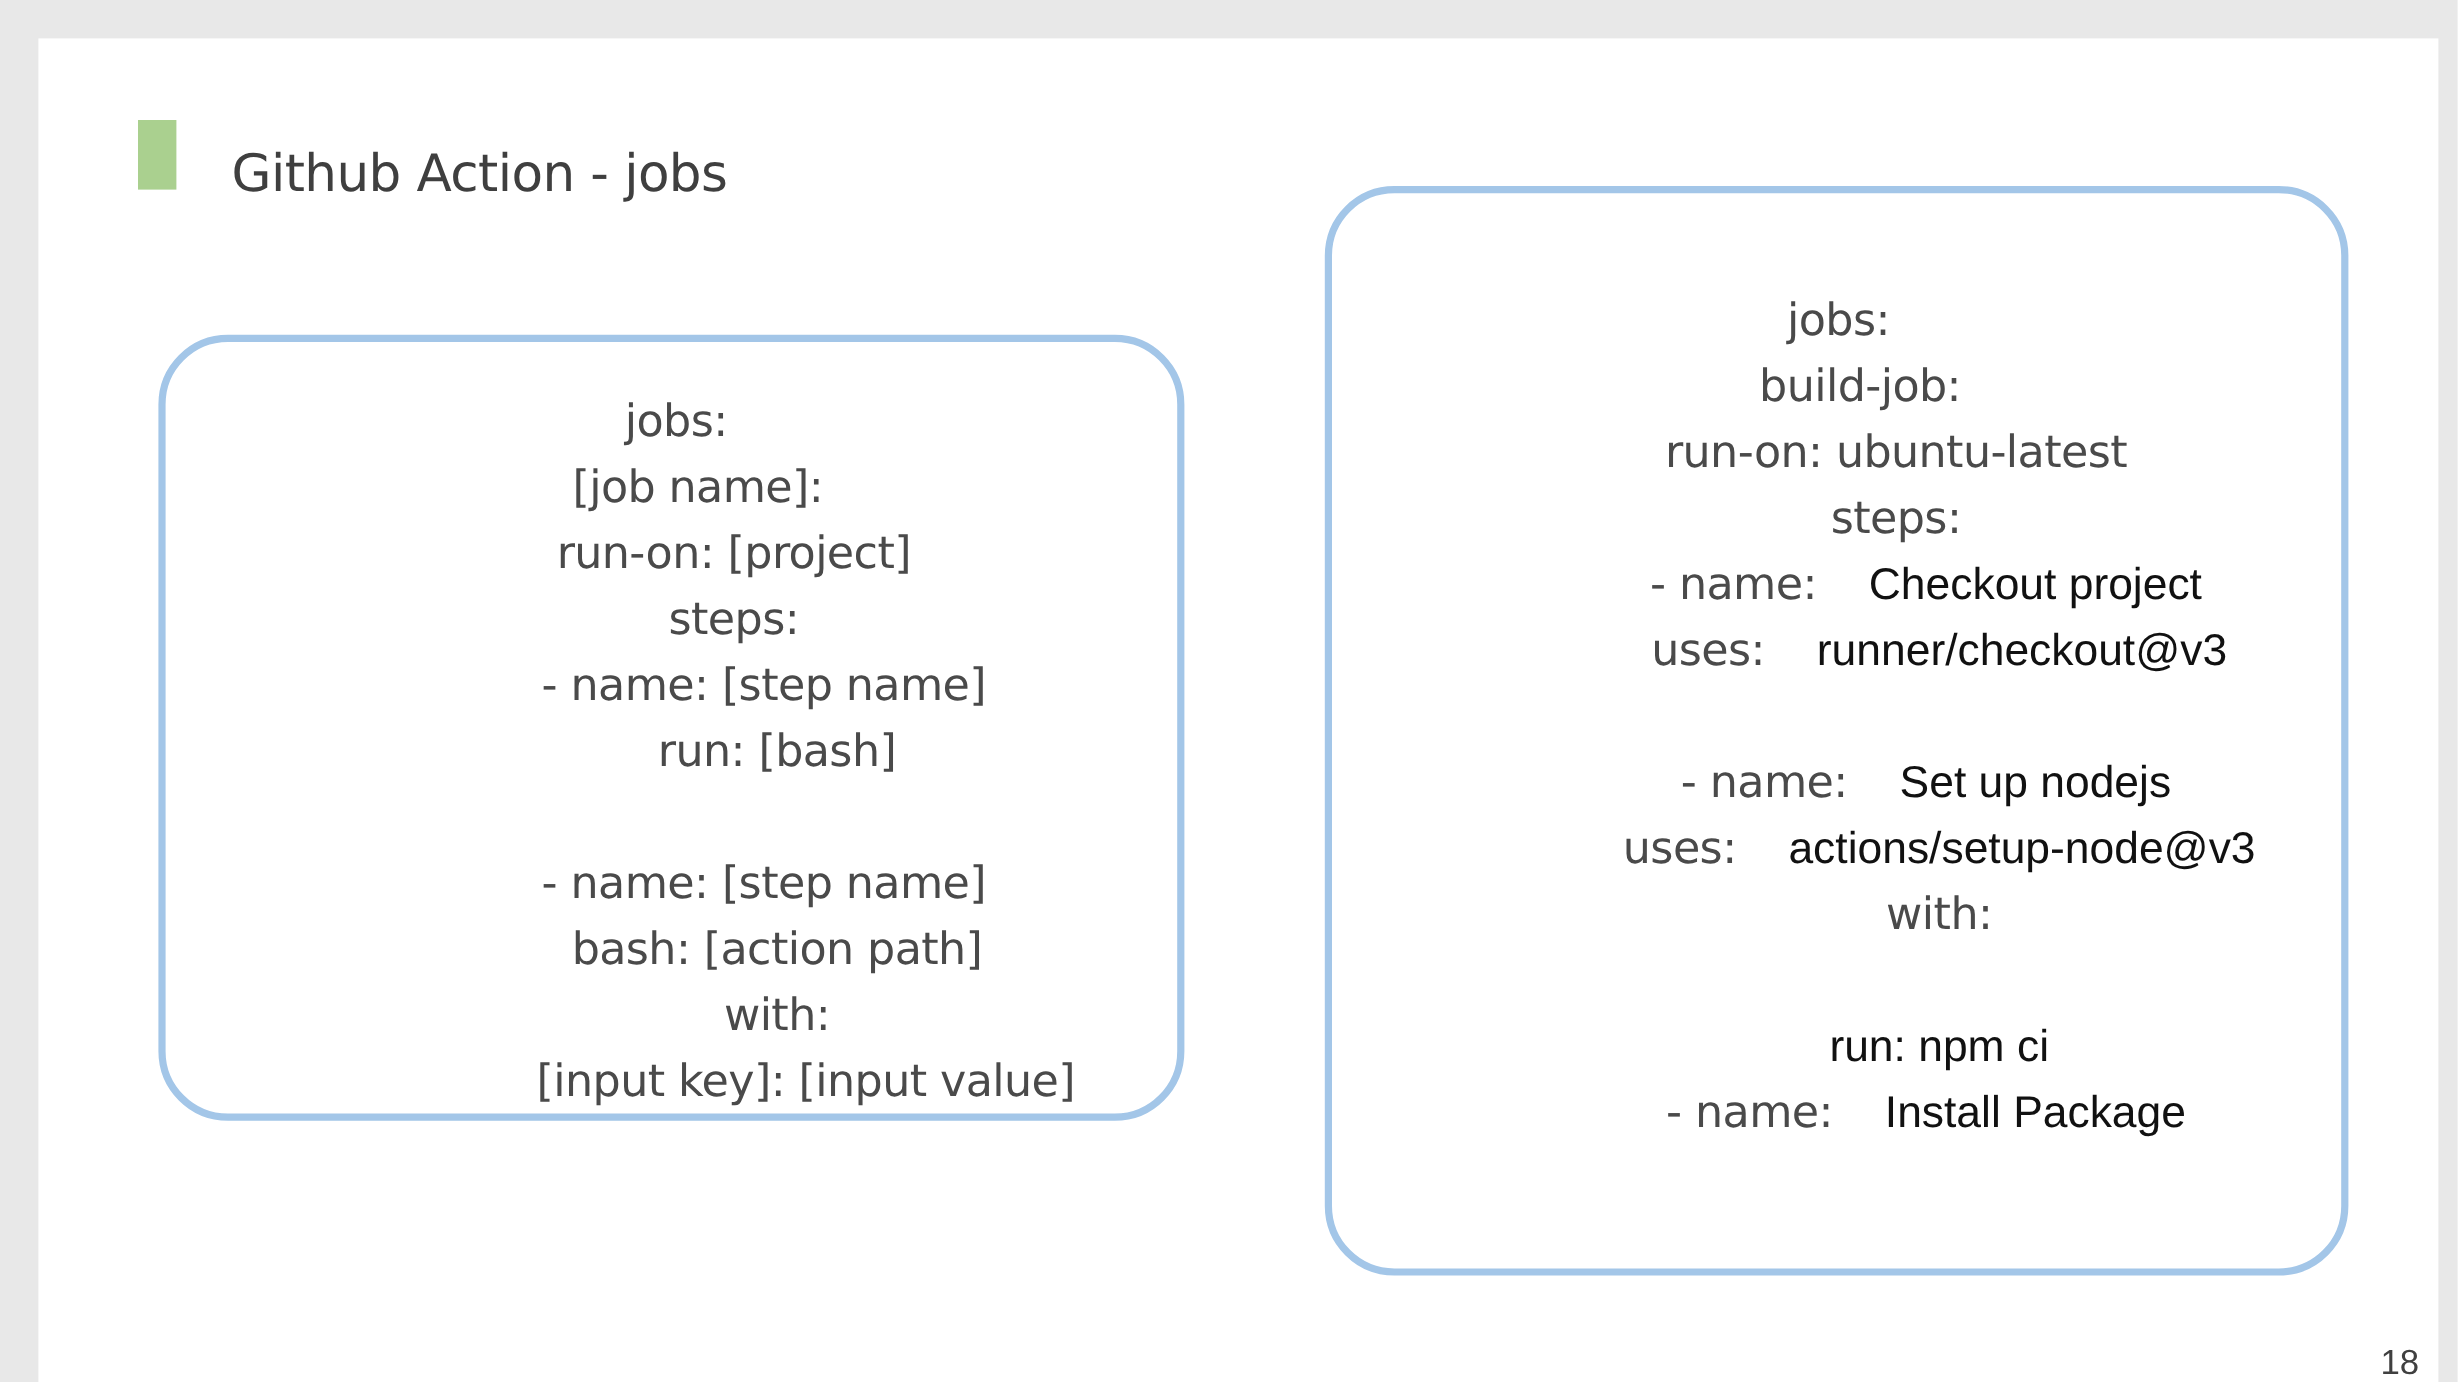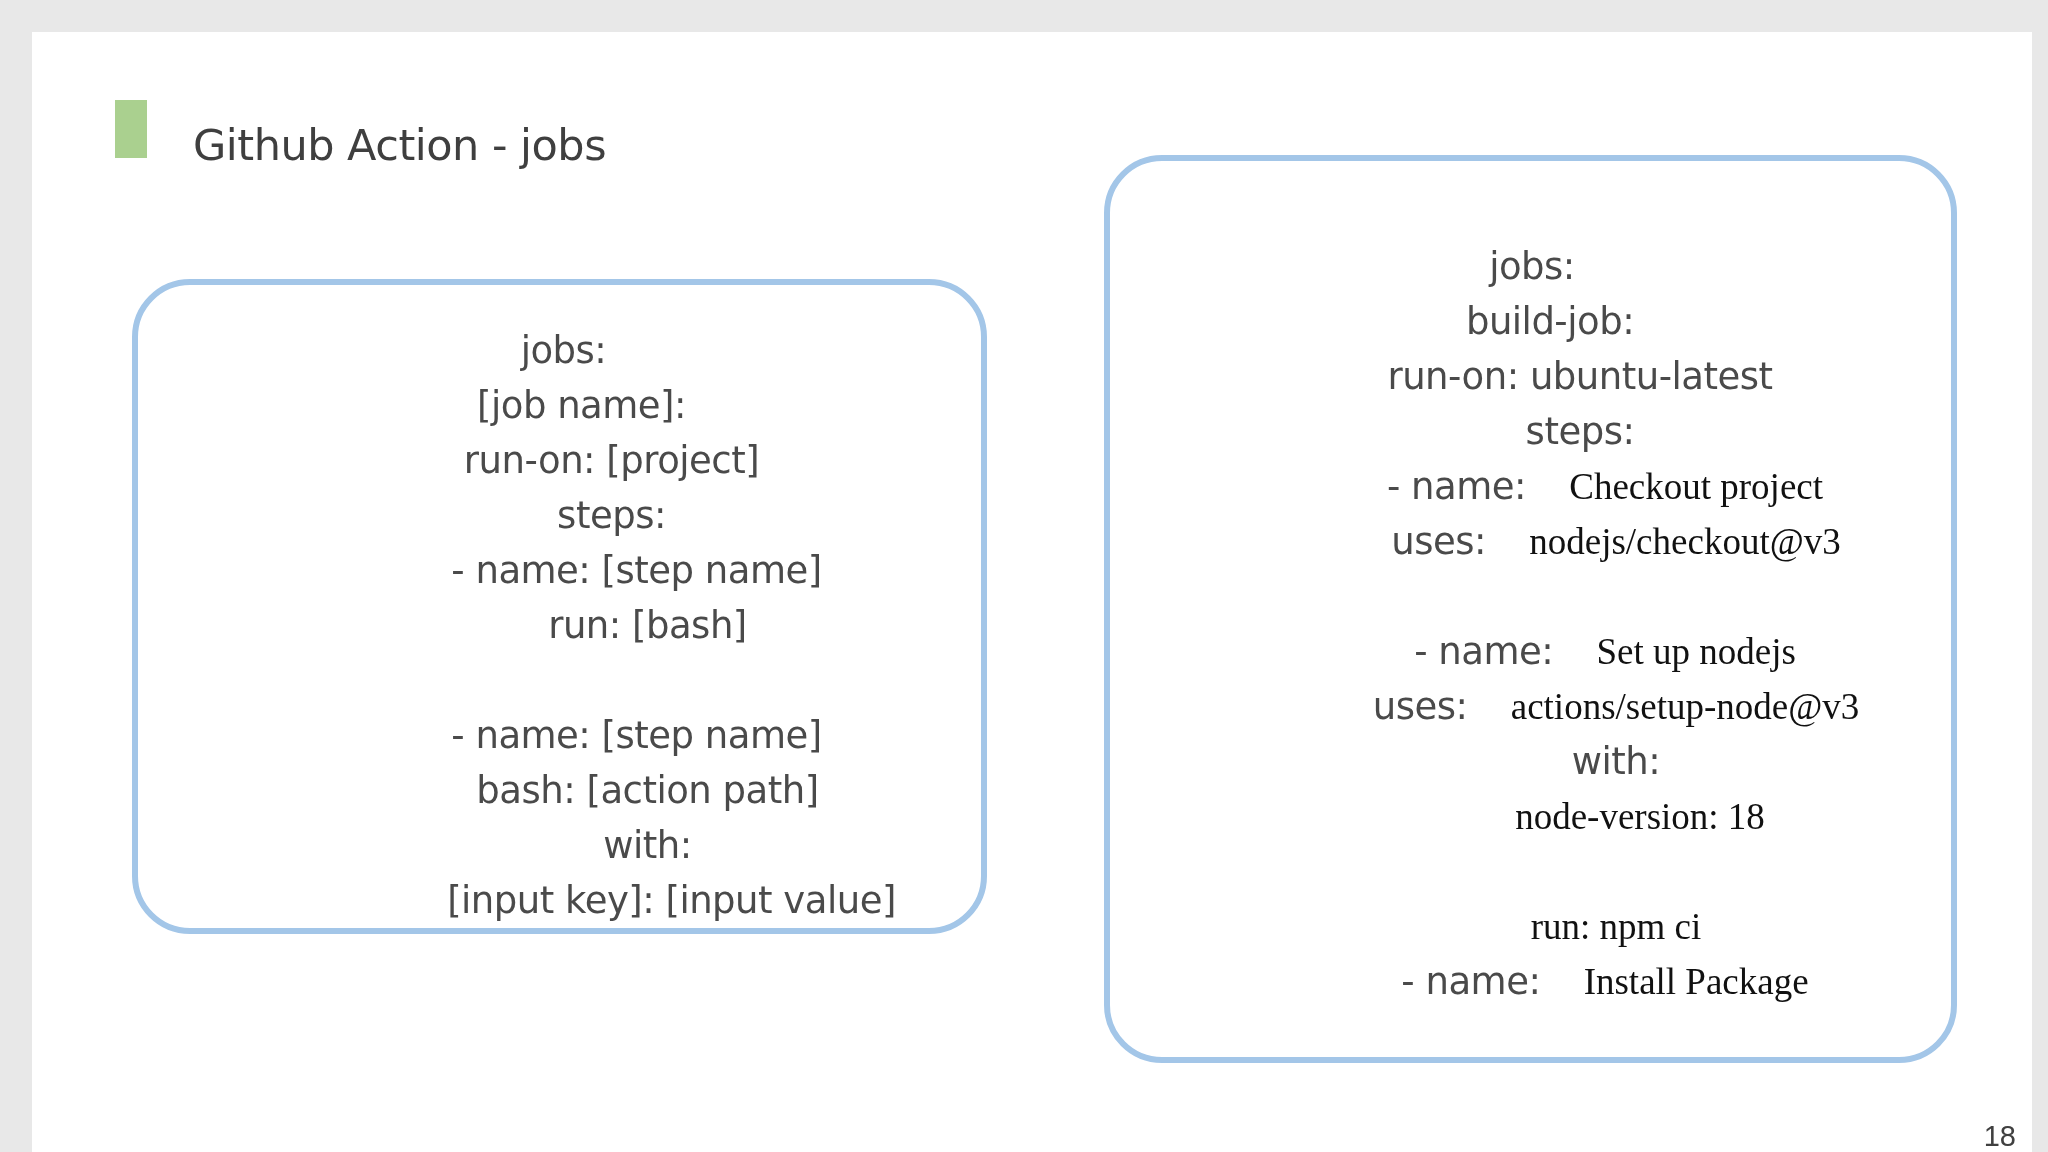"Checkout project" .value { font-family: Liberation Serif, serif -> Liberation Sans, sans-serif }
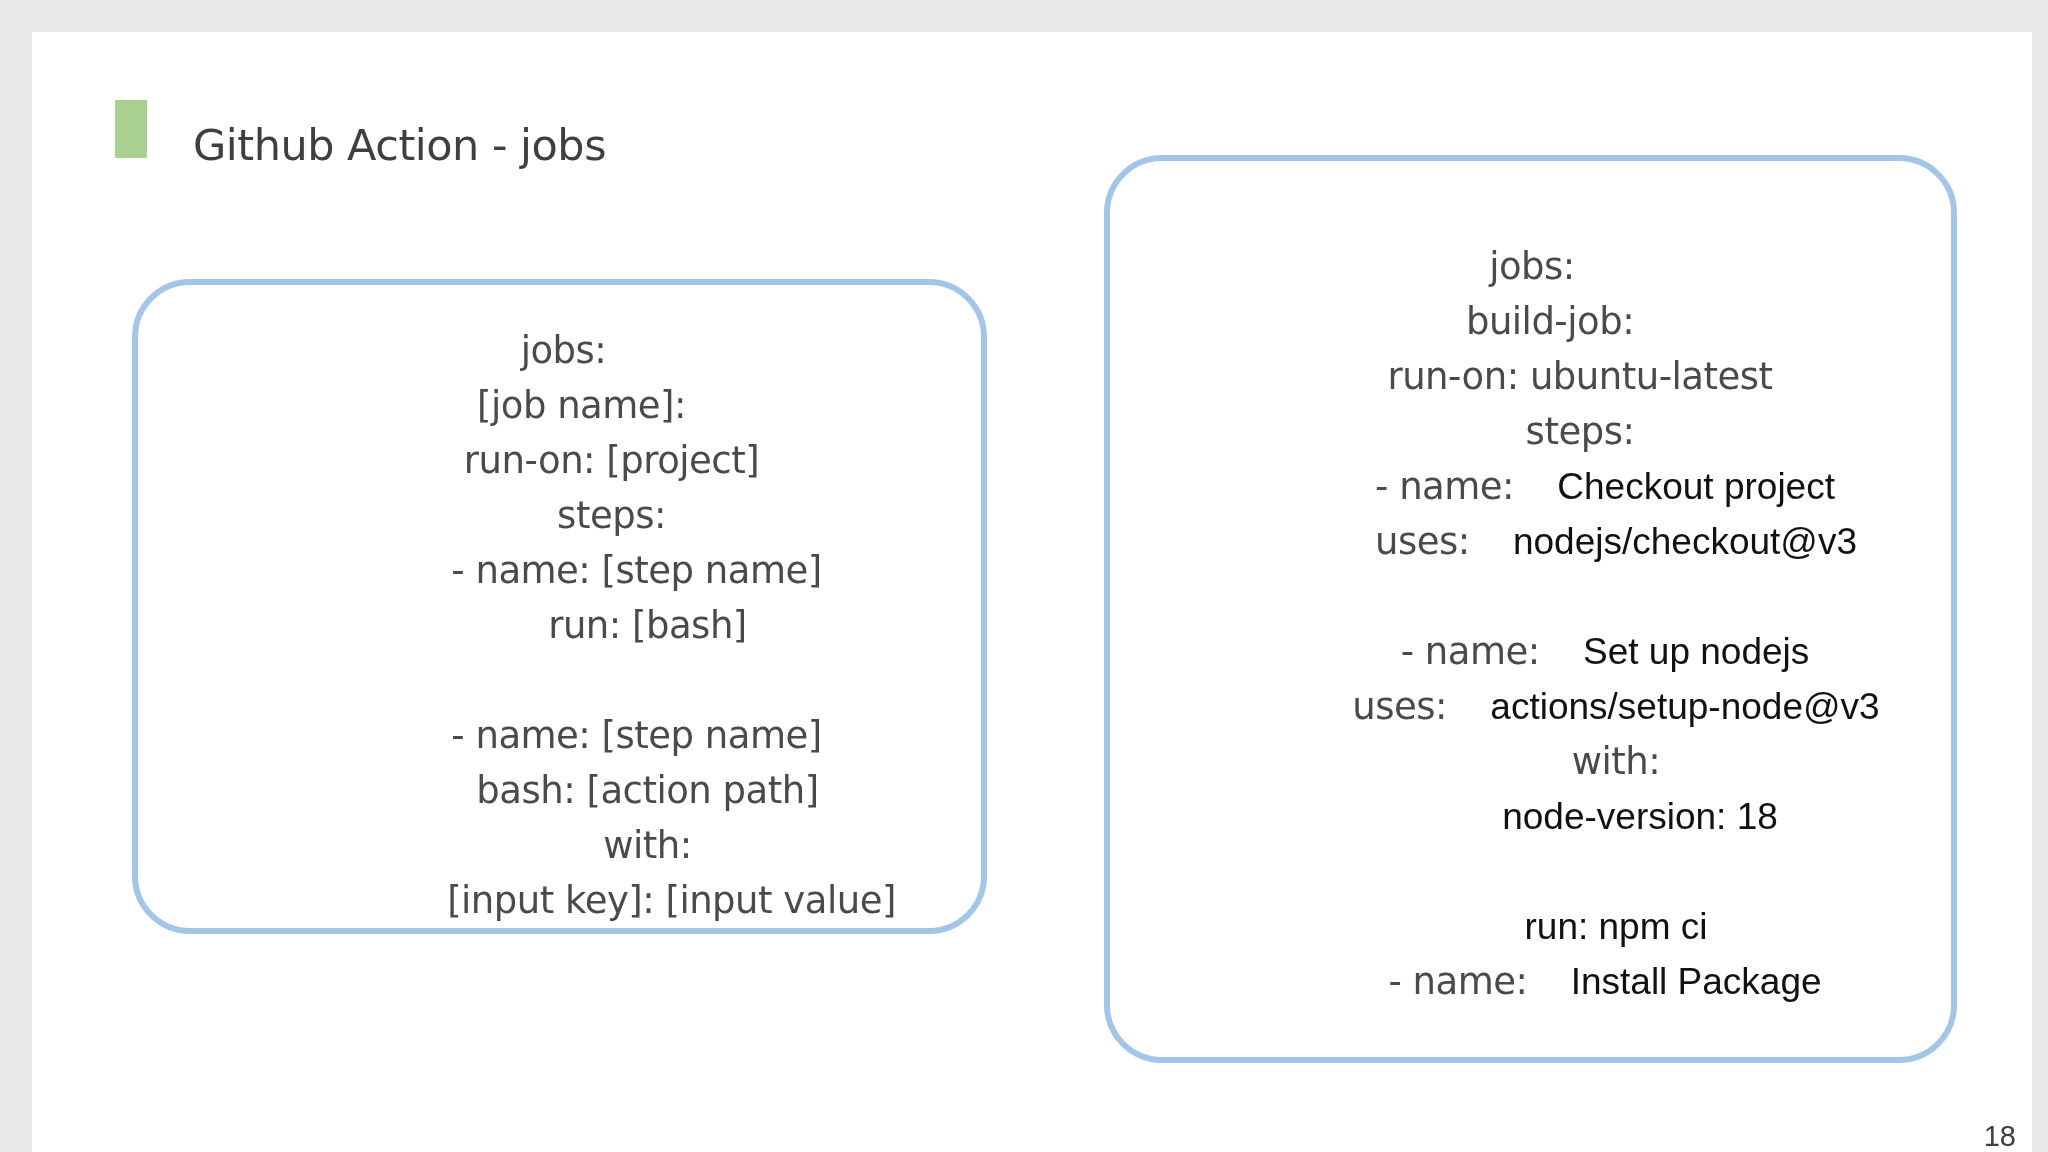"nodejs/checkout@v3" span.value { text: nodejs/checkout@v3 -> runner/checkout@v3 }
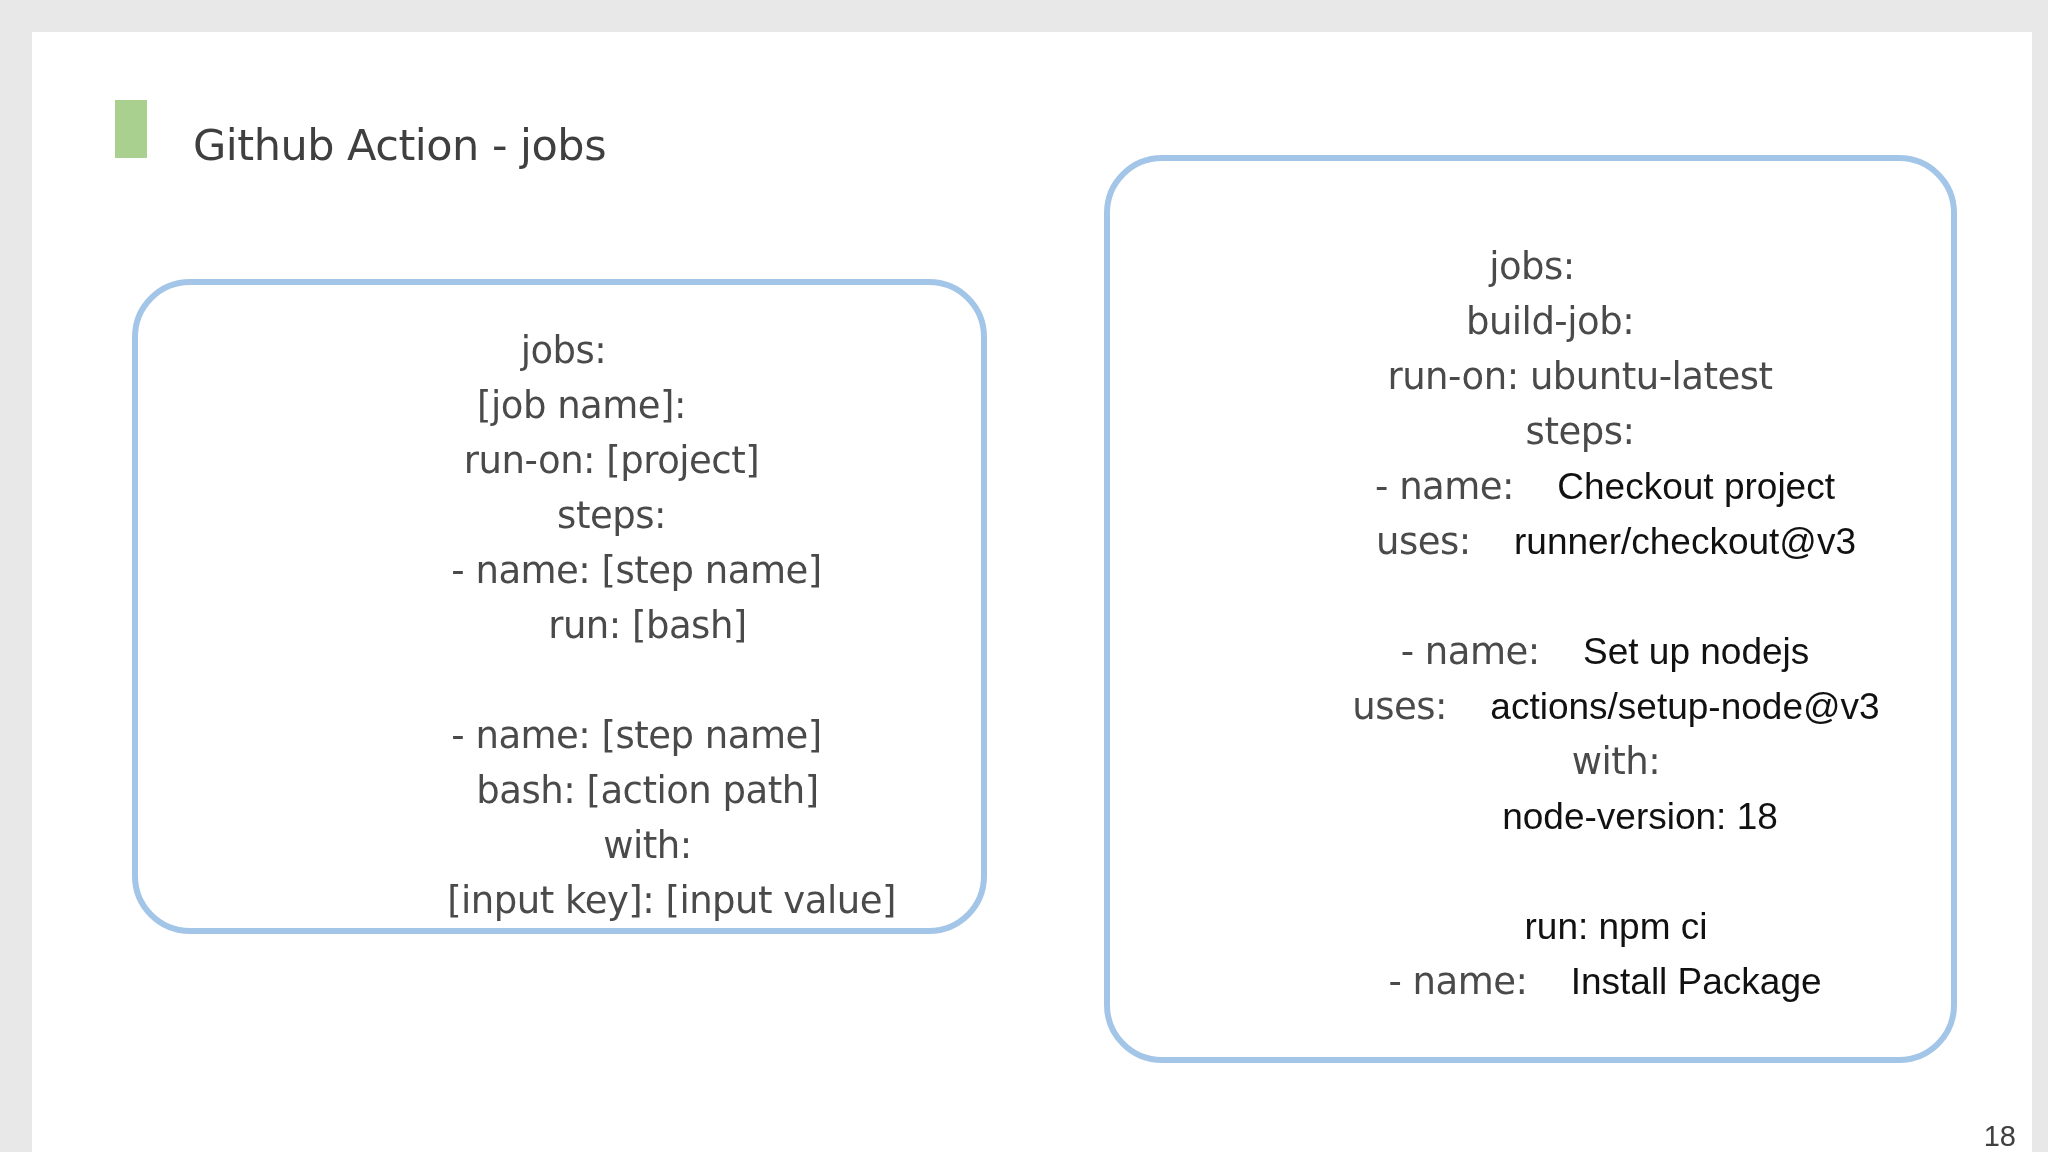"node-version: 18" div.line { html: <div><span>node-version: 18</span></div> -> none }
